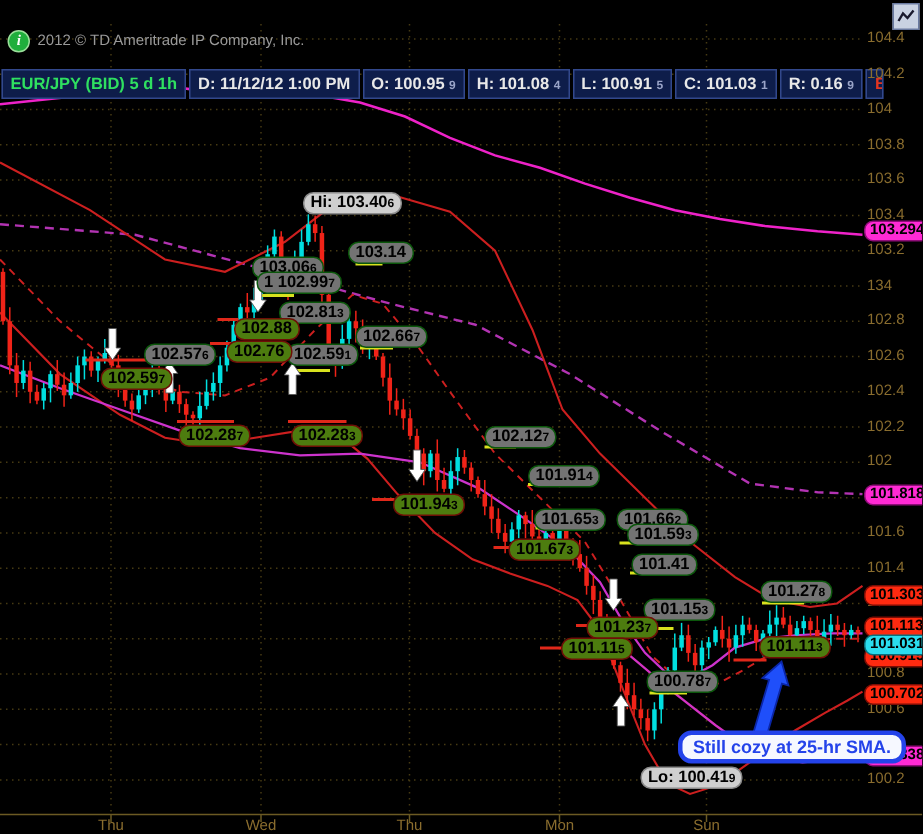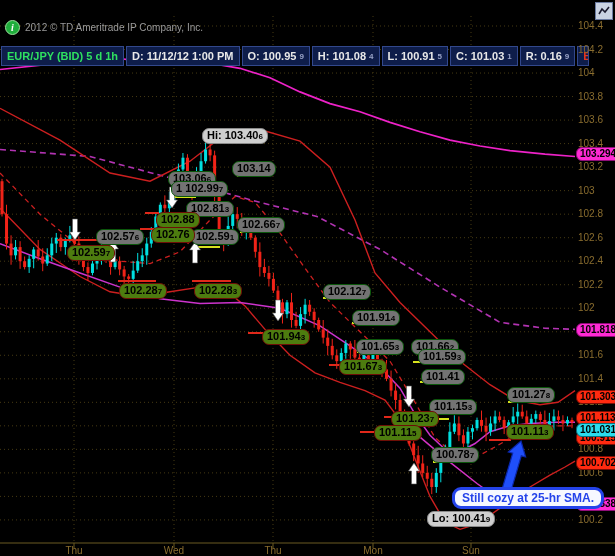"103" div.ticklab { text: 103 -> 134 }
